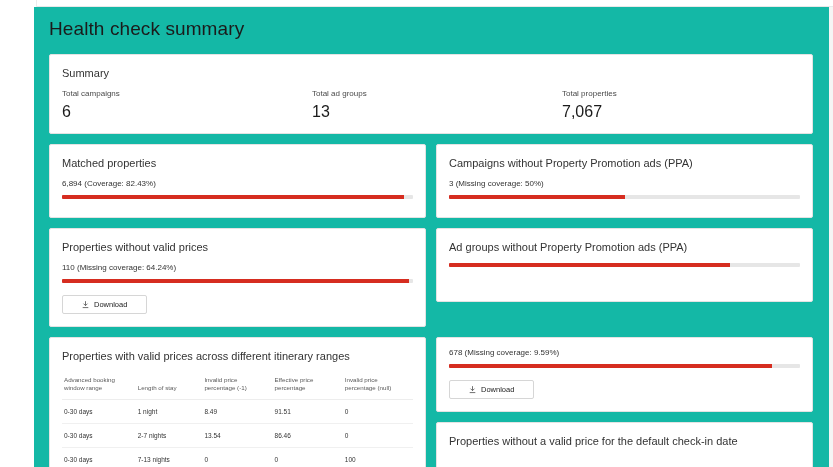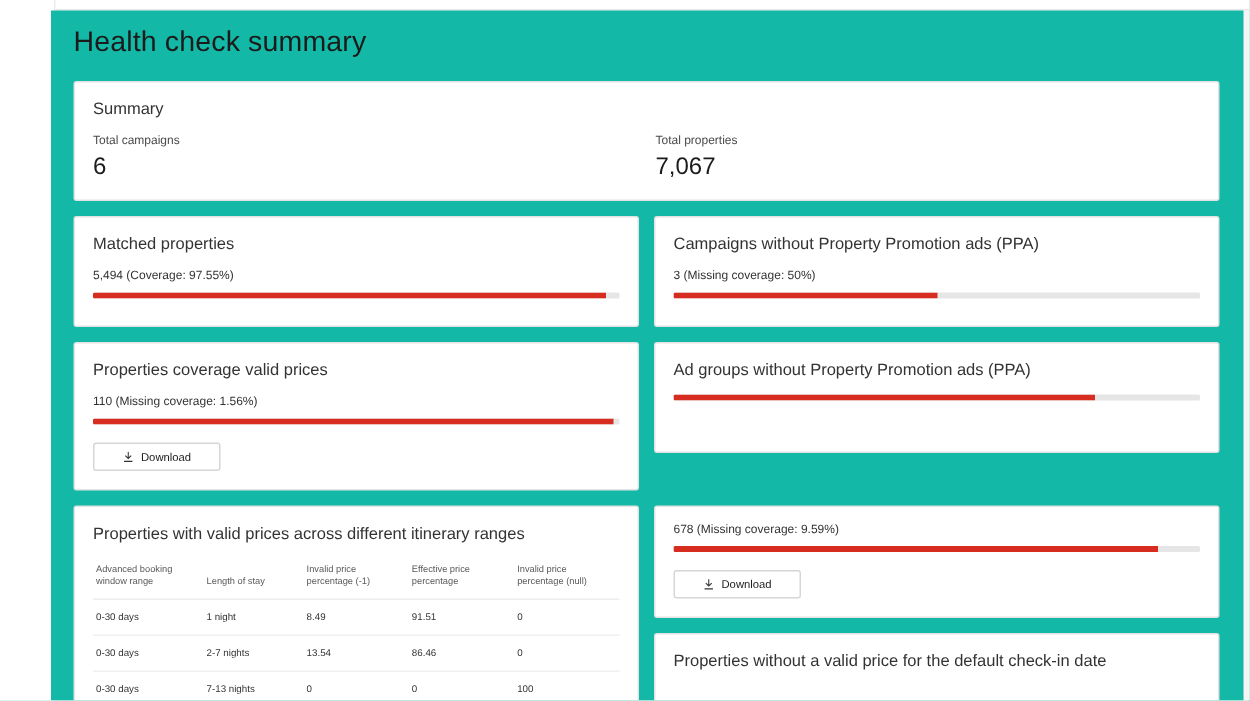"Total ad groups" div.summary-col { html: none -> <div> <div>Total ad groups</div> <div>13</div> </div> }
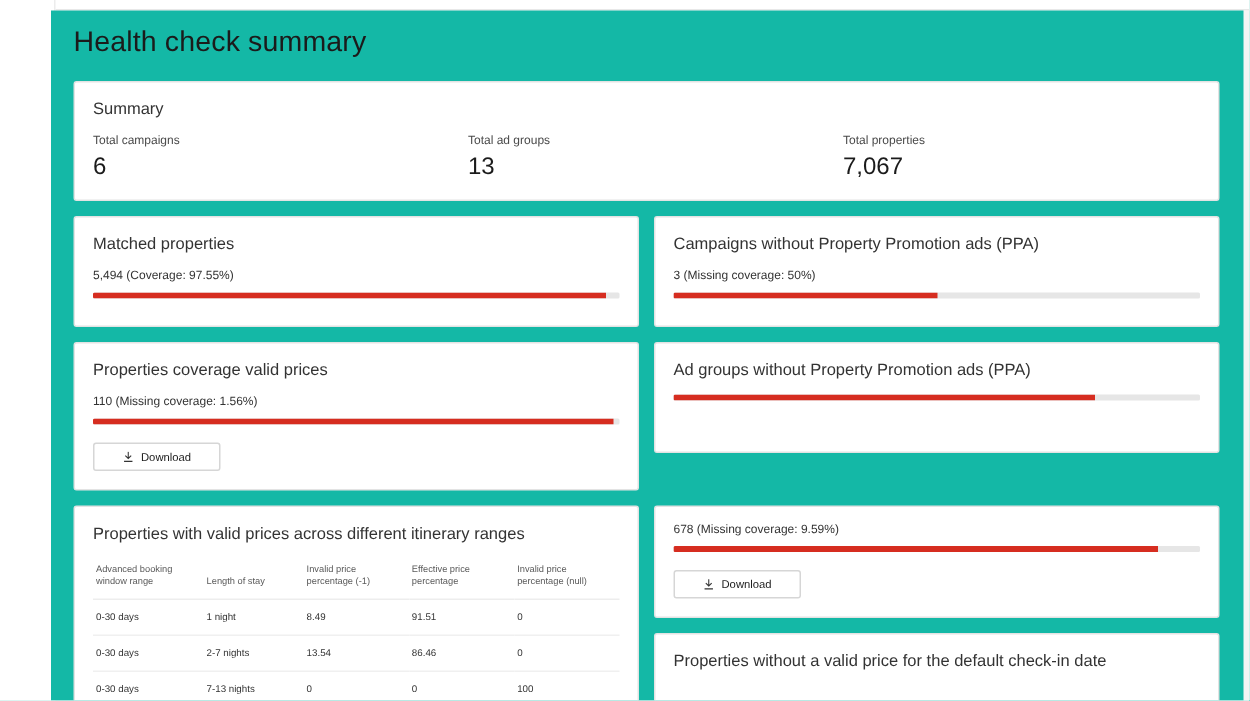"5,494 (Coverage: 97.55%)" div.metric-line { text: 5,494 (Coverage: 97.55% -> 6,894 (Coverage: 82.43% }
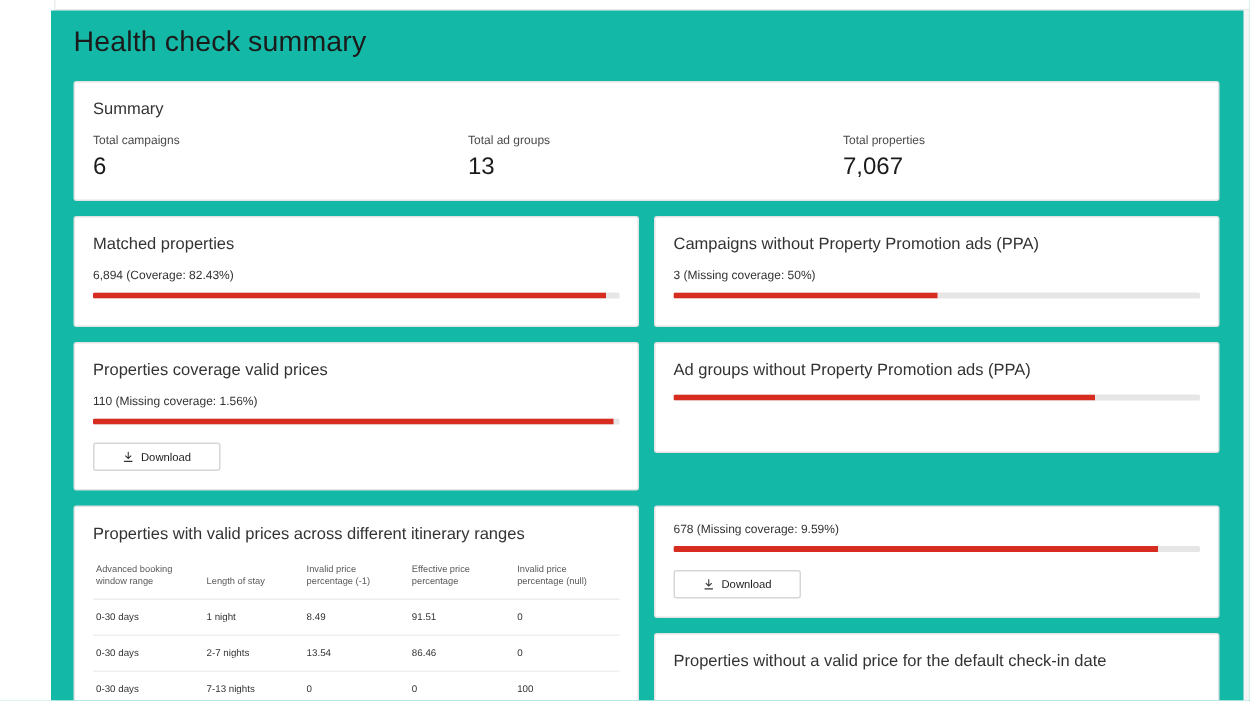"Properties coverage valid prices" div.card-title { text: coverage -> without }
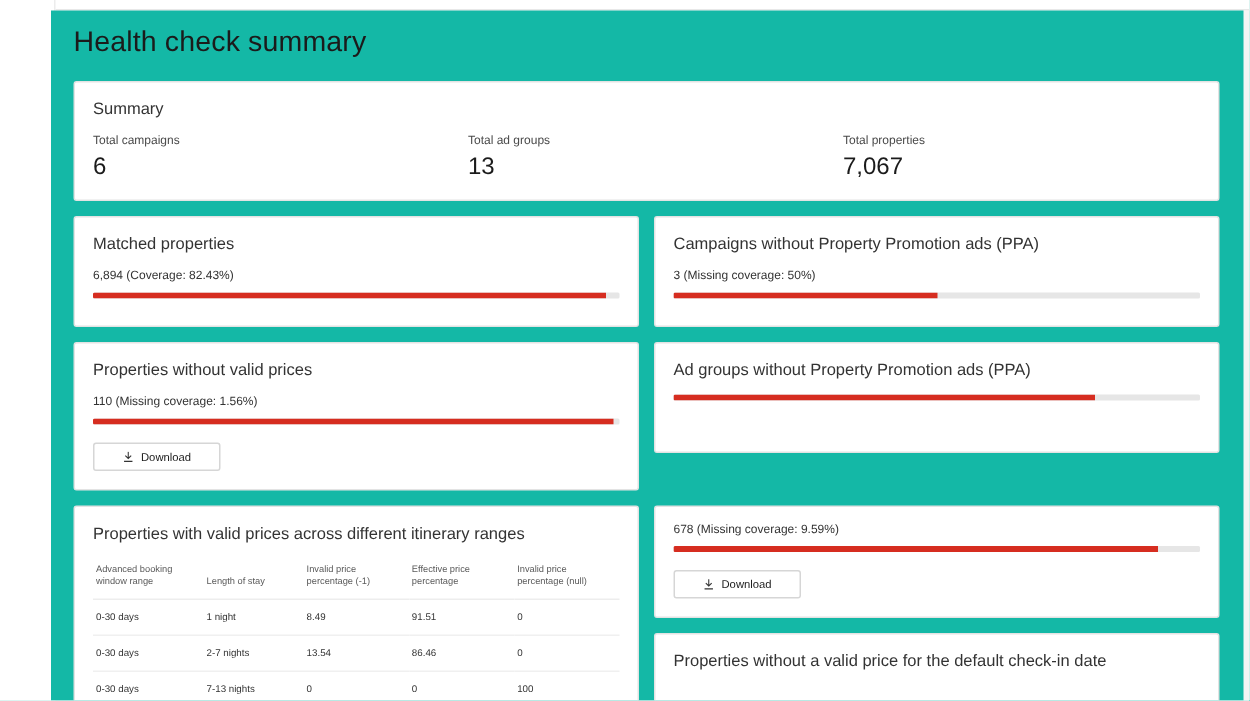"110 (Missing coverage: 1.56%)" div.metric-line { text: 1.56% -> 64.24% }
